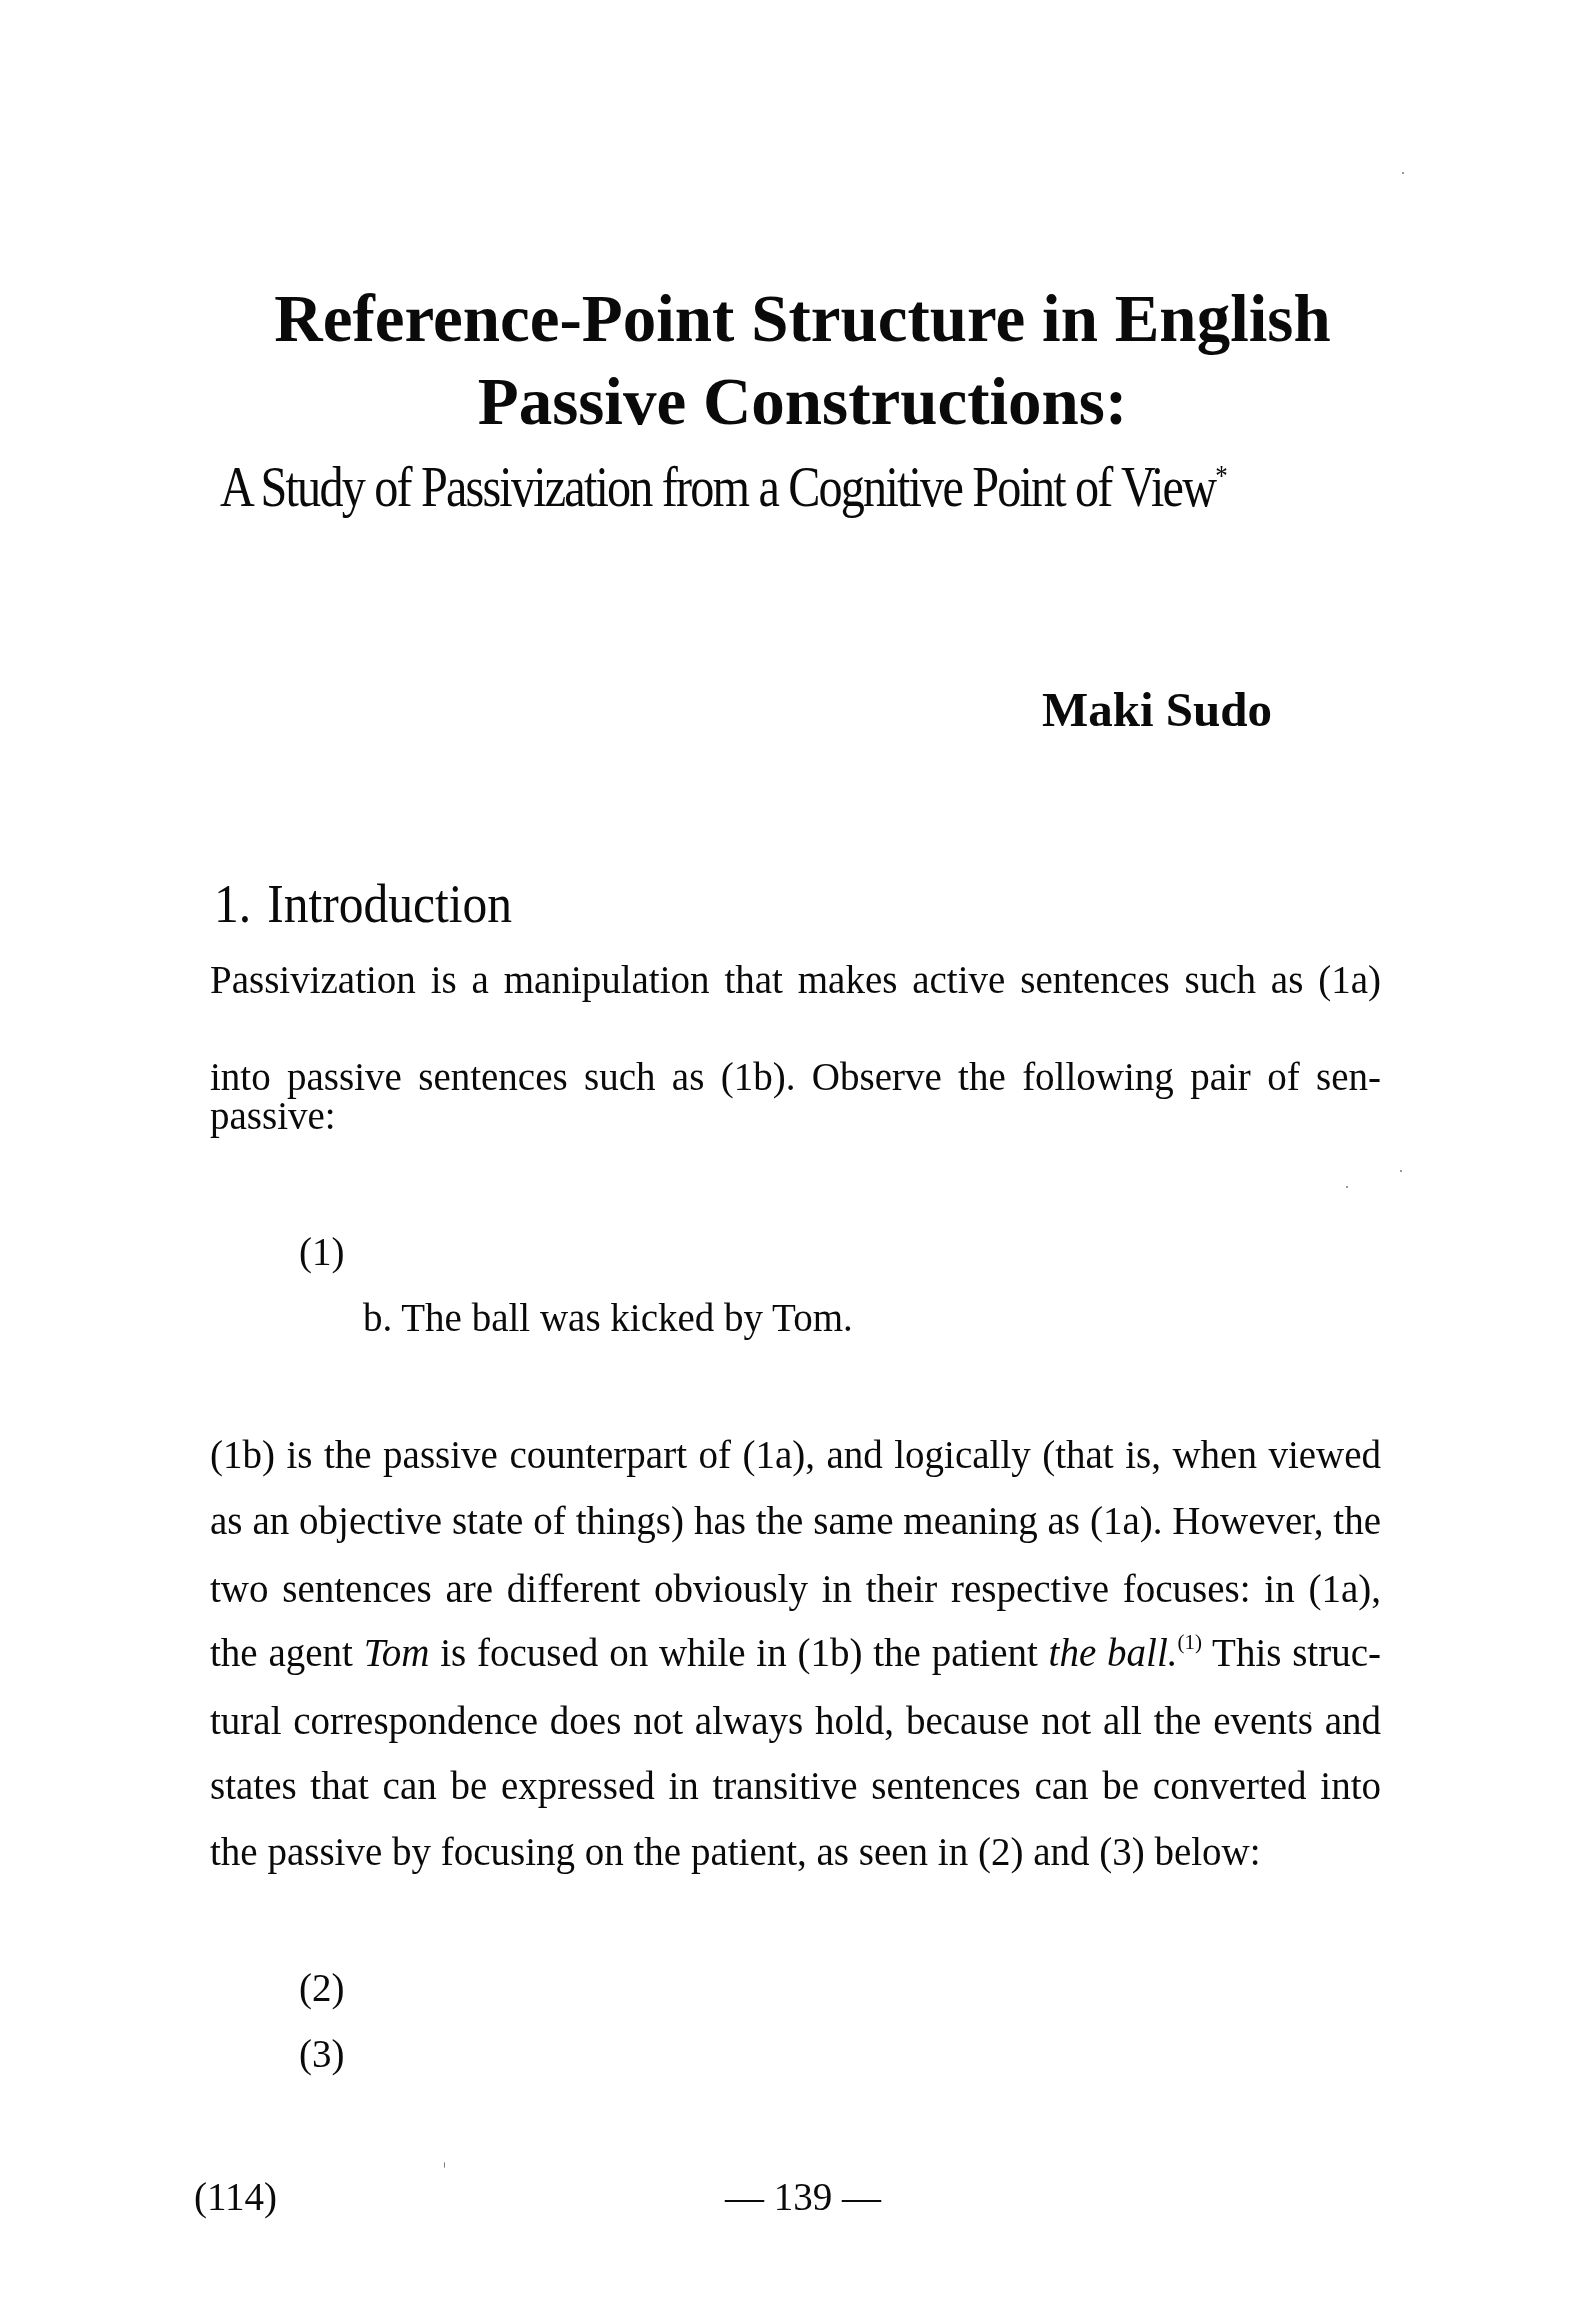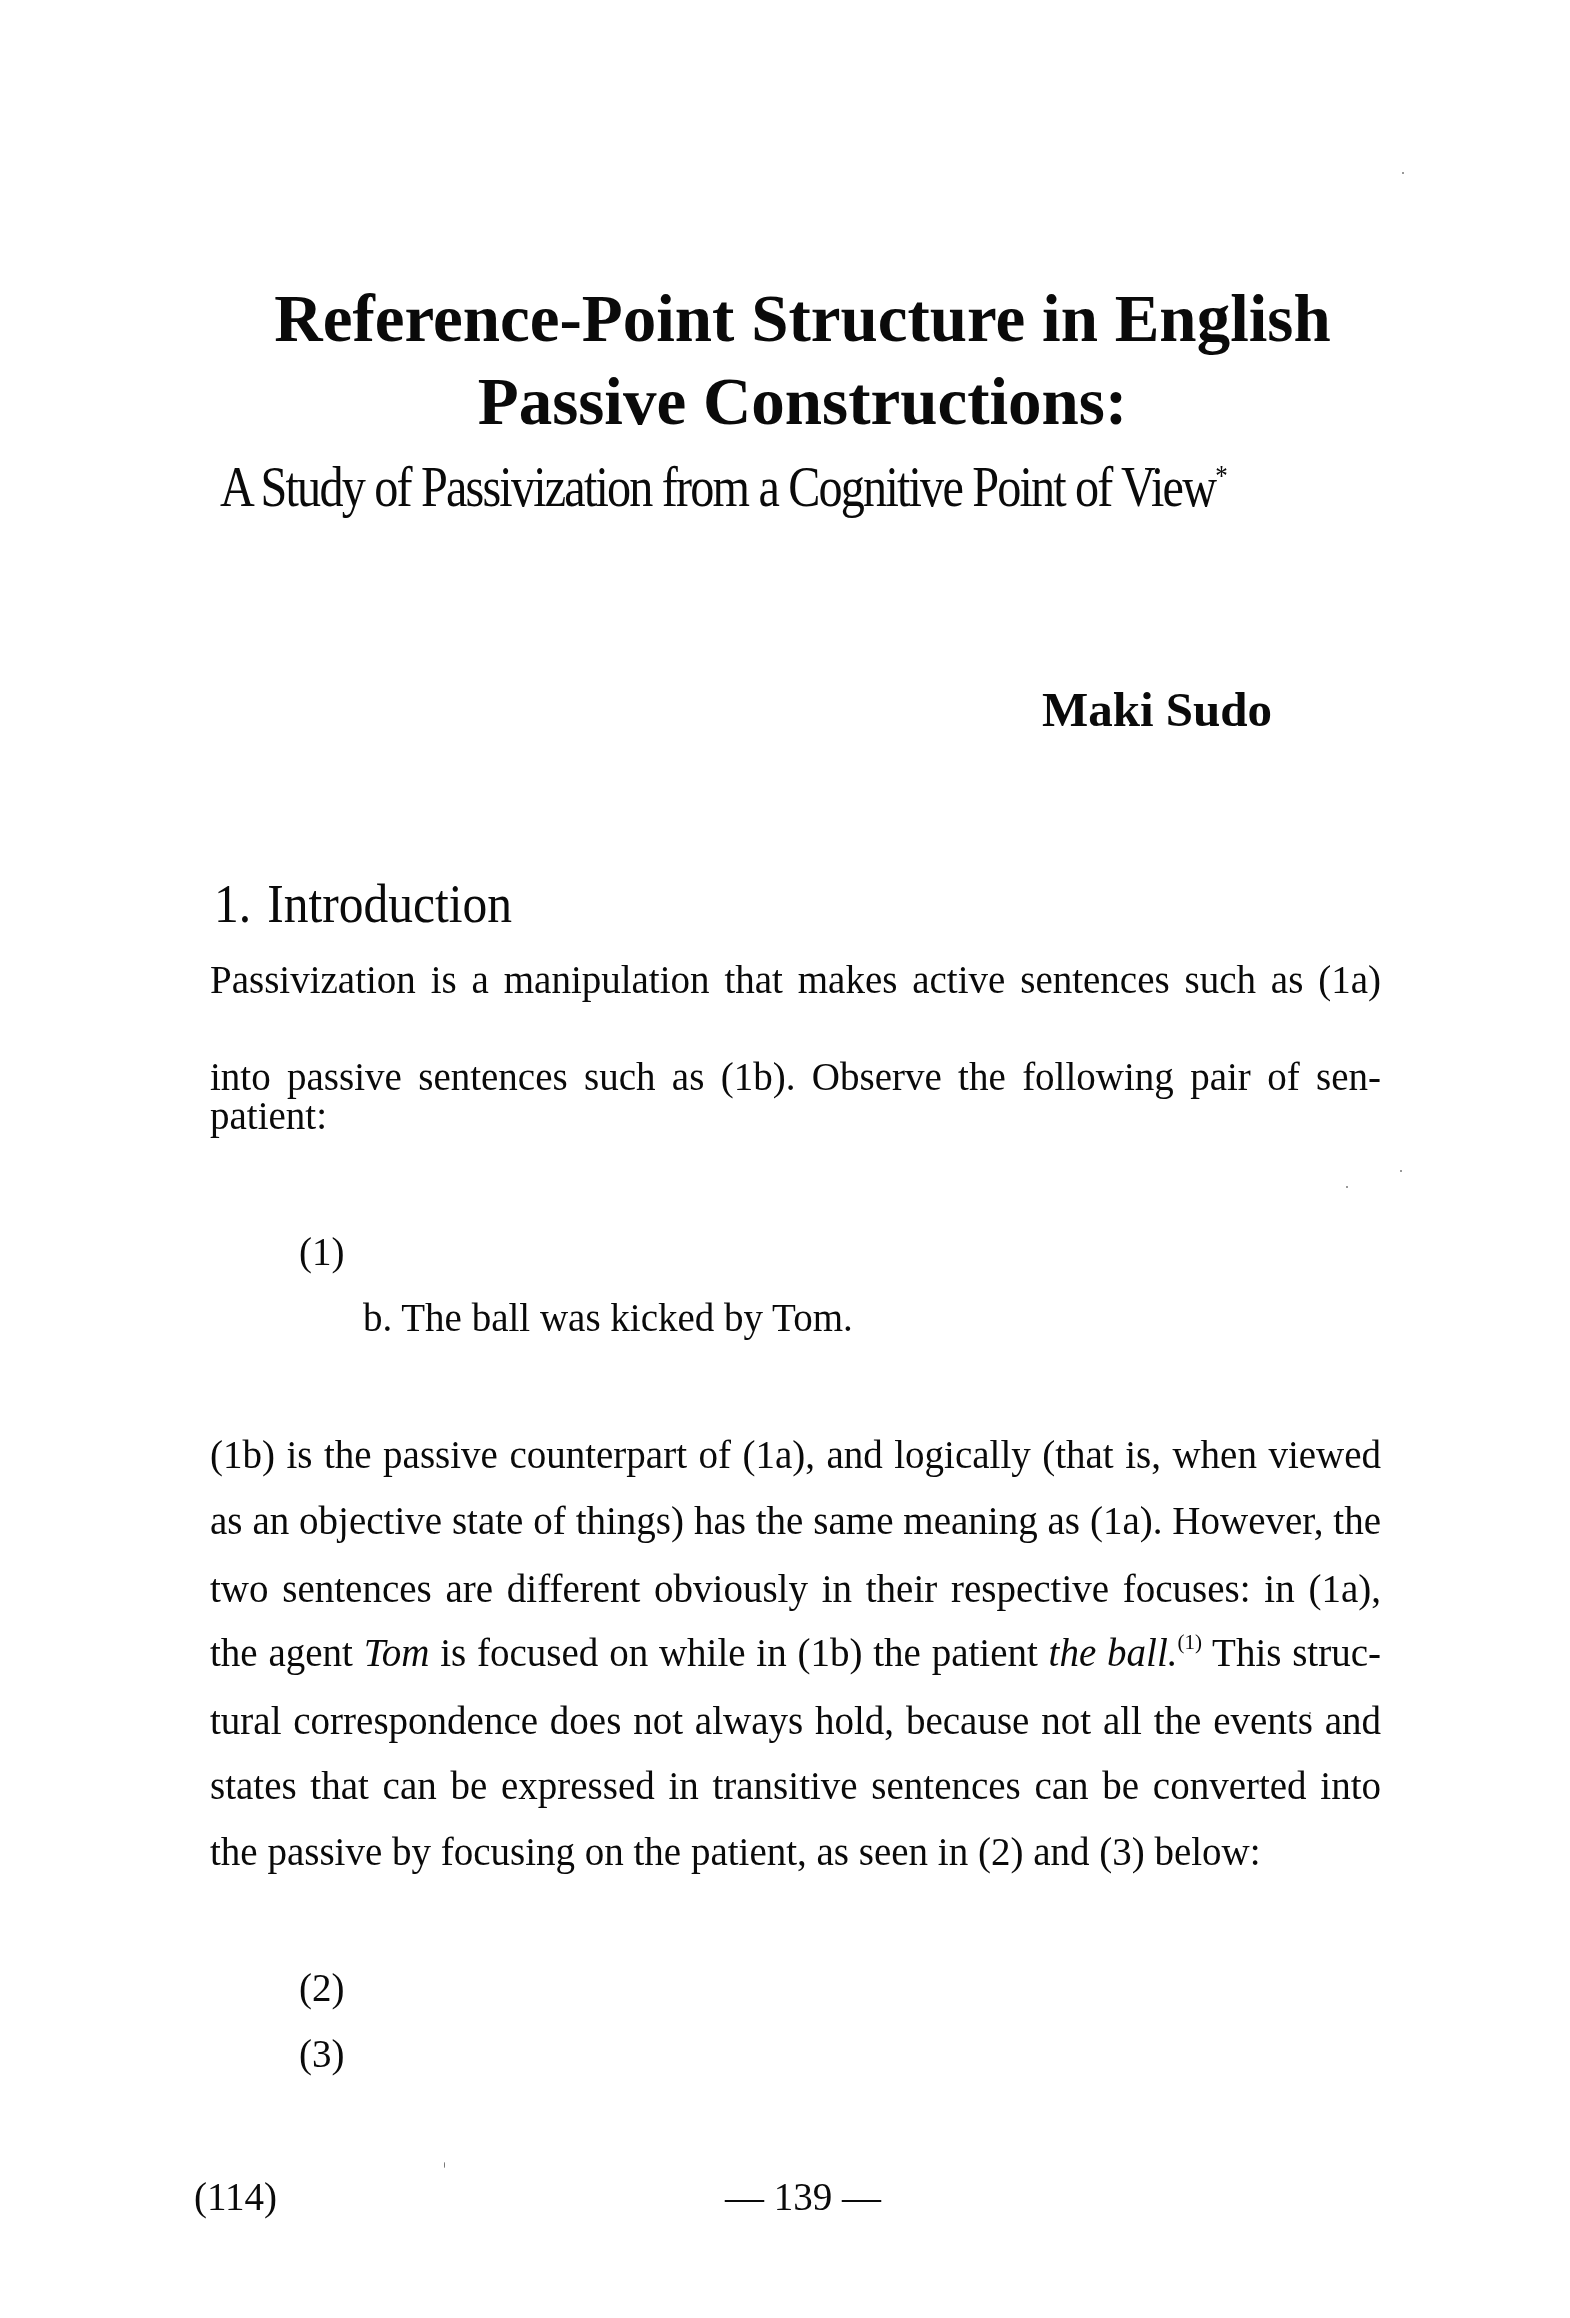"patient:" div.line { text: patient -> passive }
